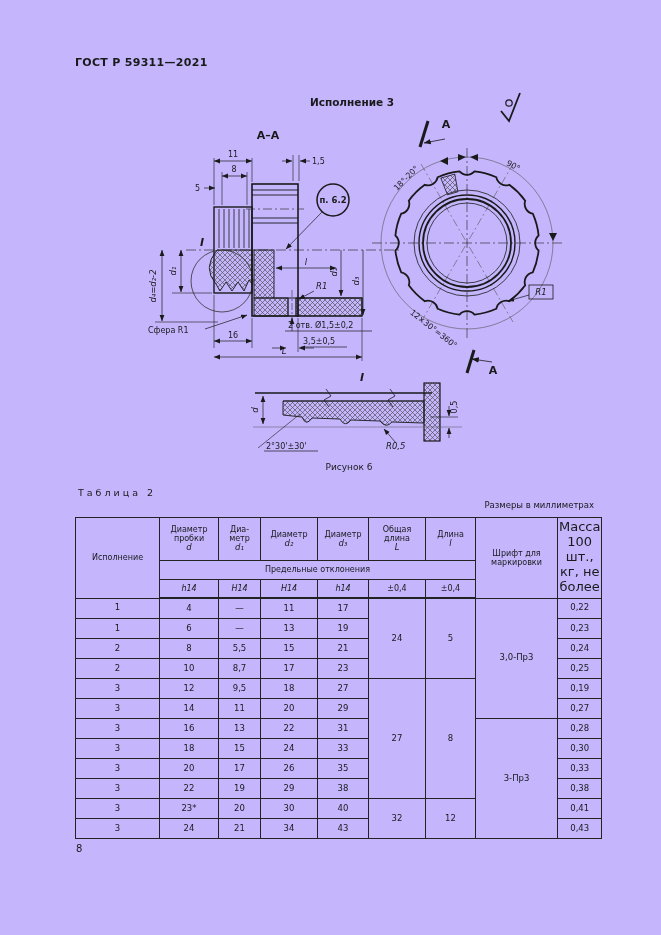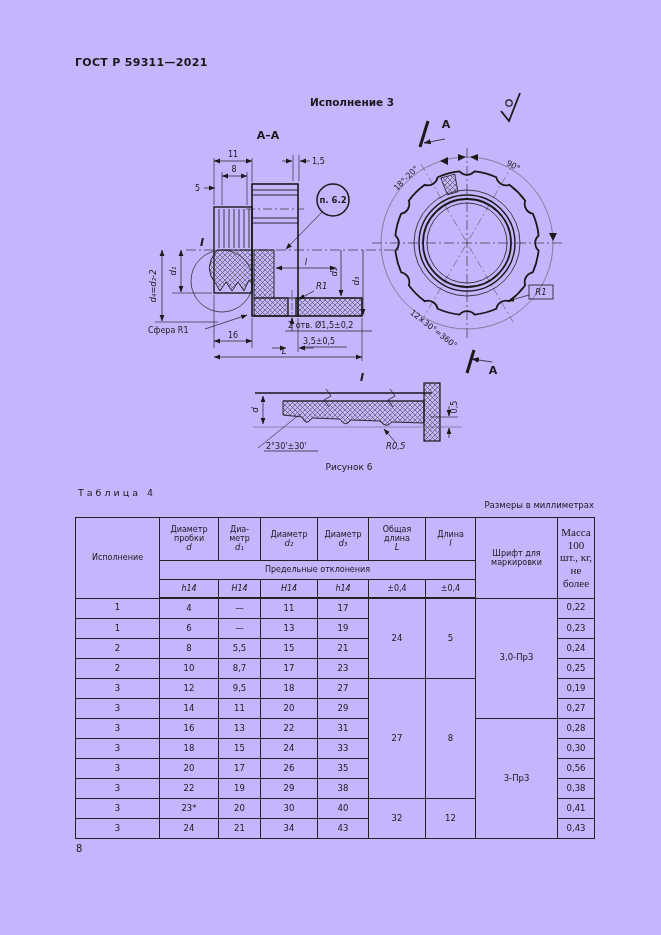"Таблица 4" div.tbl-title { text: 4 -> 2 }
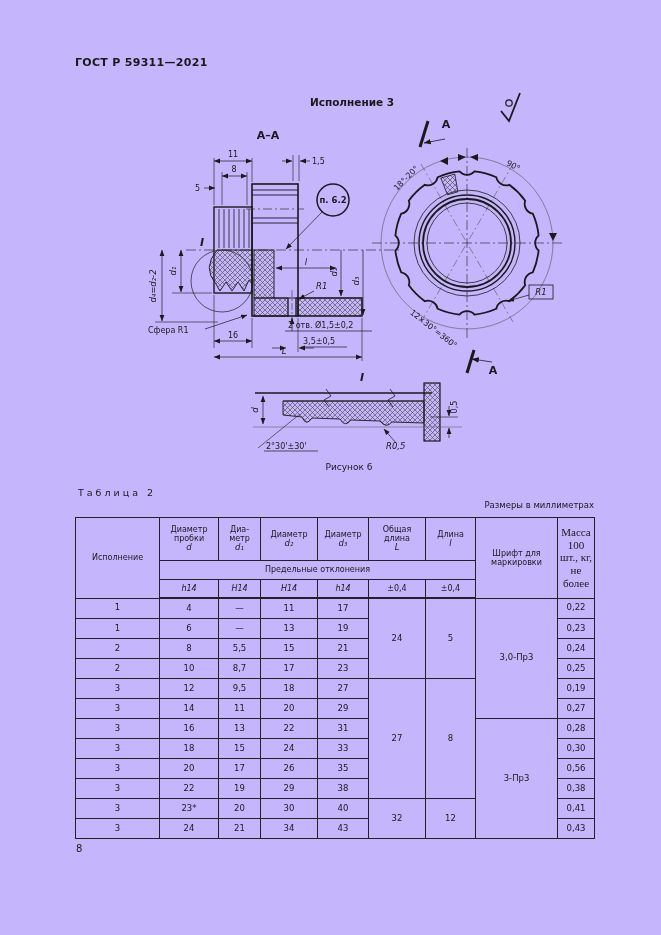"Масса 100 шт., кг, не" .gtable .small { font-family: Liberation Serif, serif -> none; font-size: 11px -> 13px }
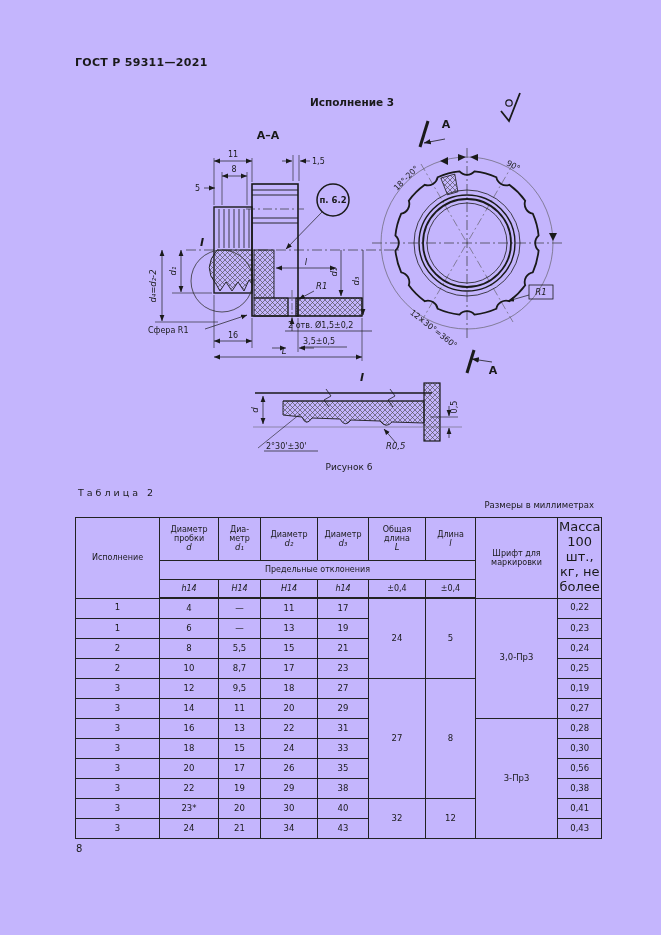"0,56" td { text: 0,56 -> 0,33 }
